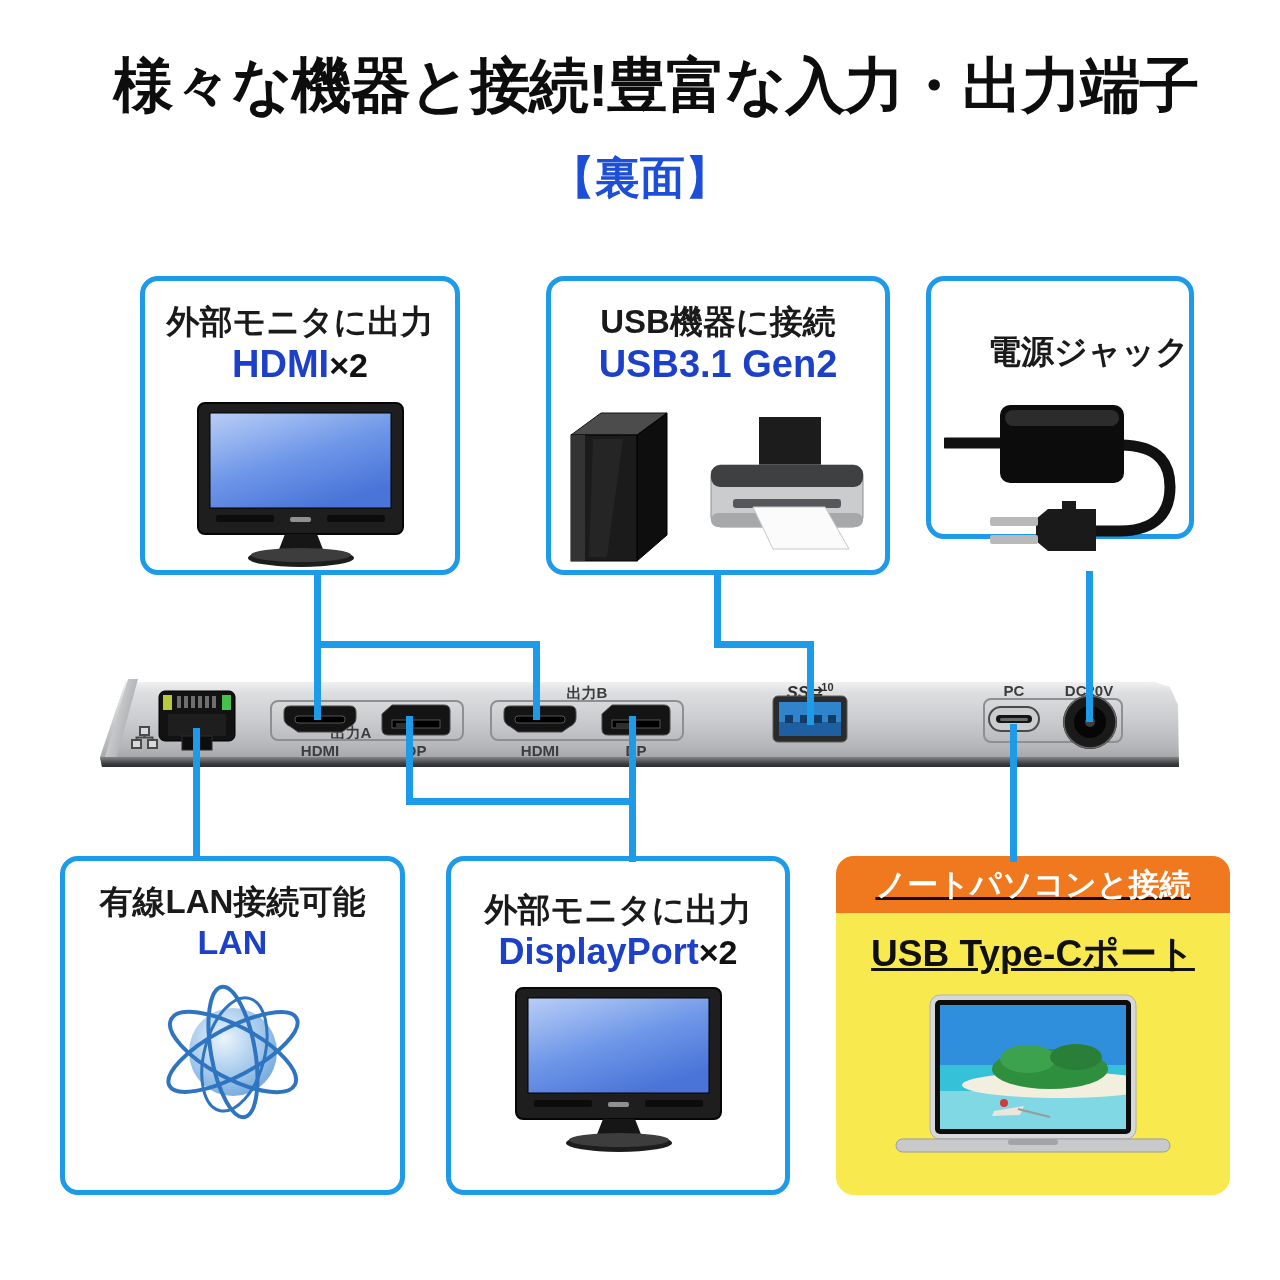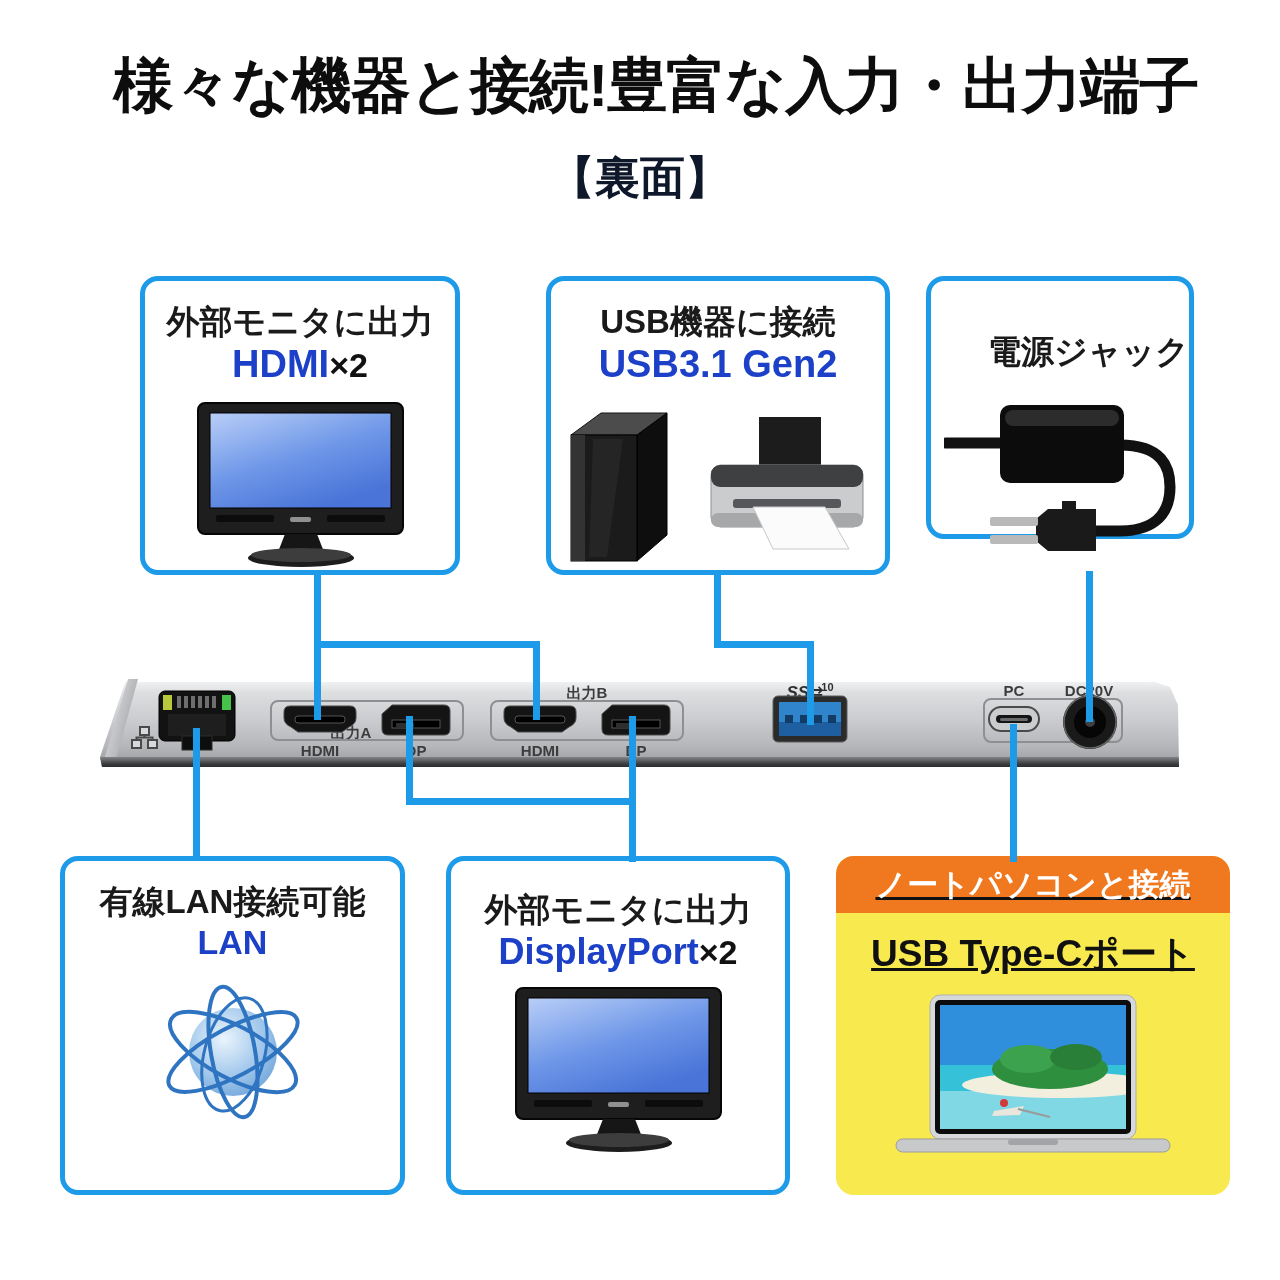"【裏面】" .subtitle { color: #0f172a -> #1d4ed8 }
